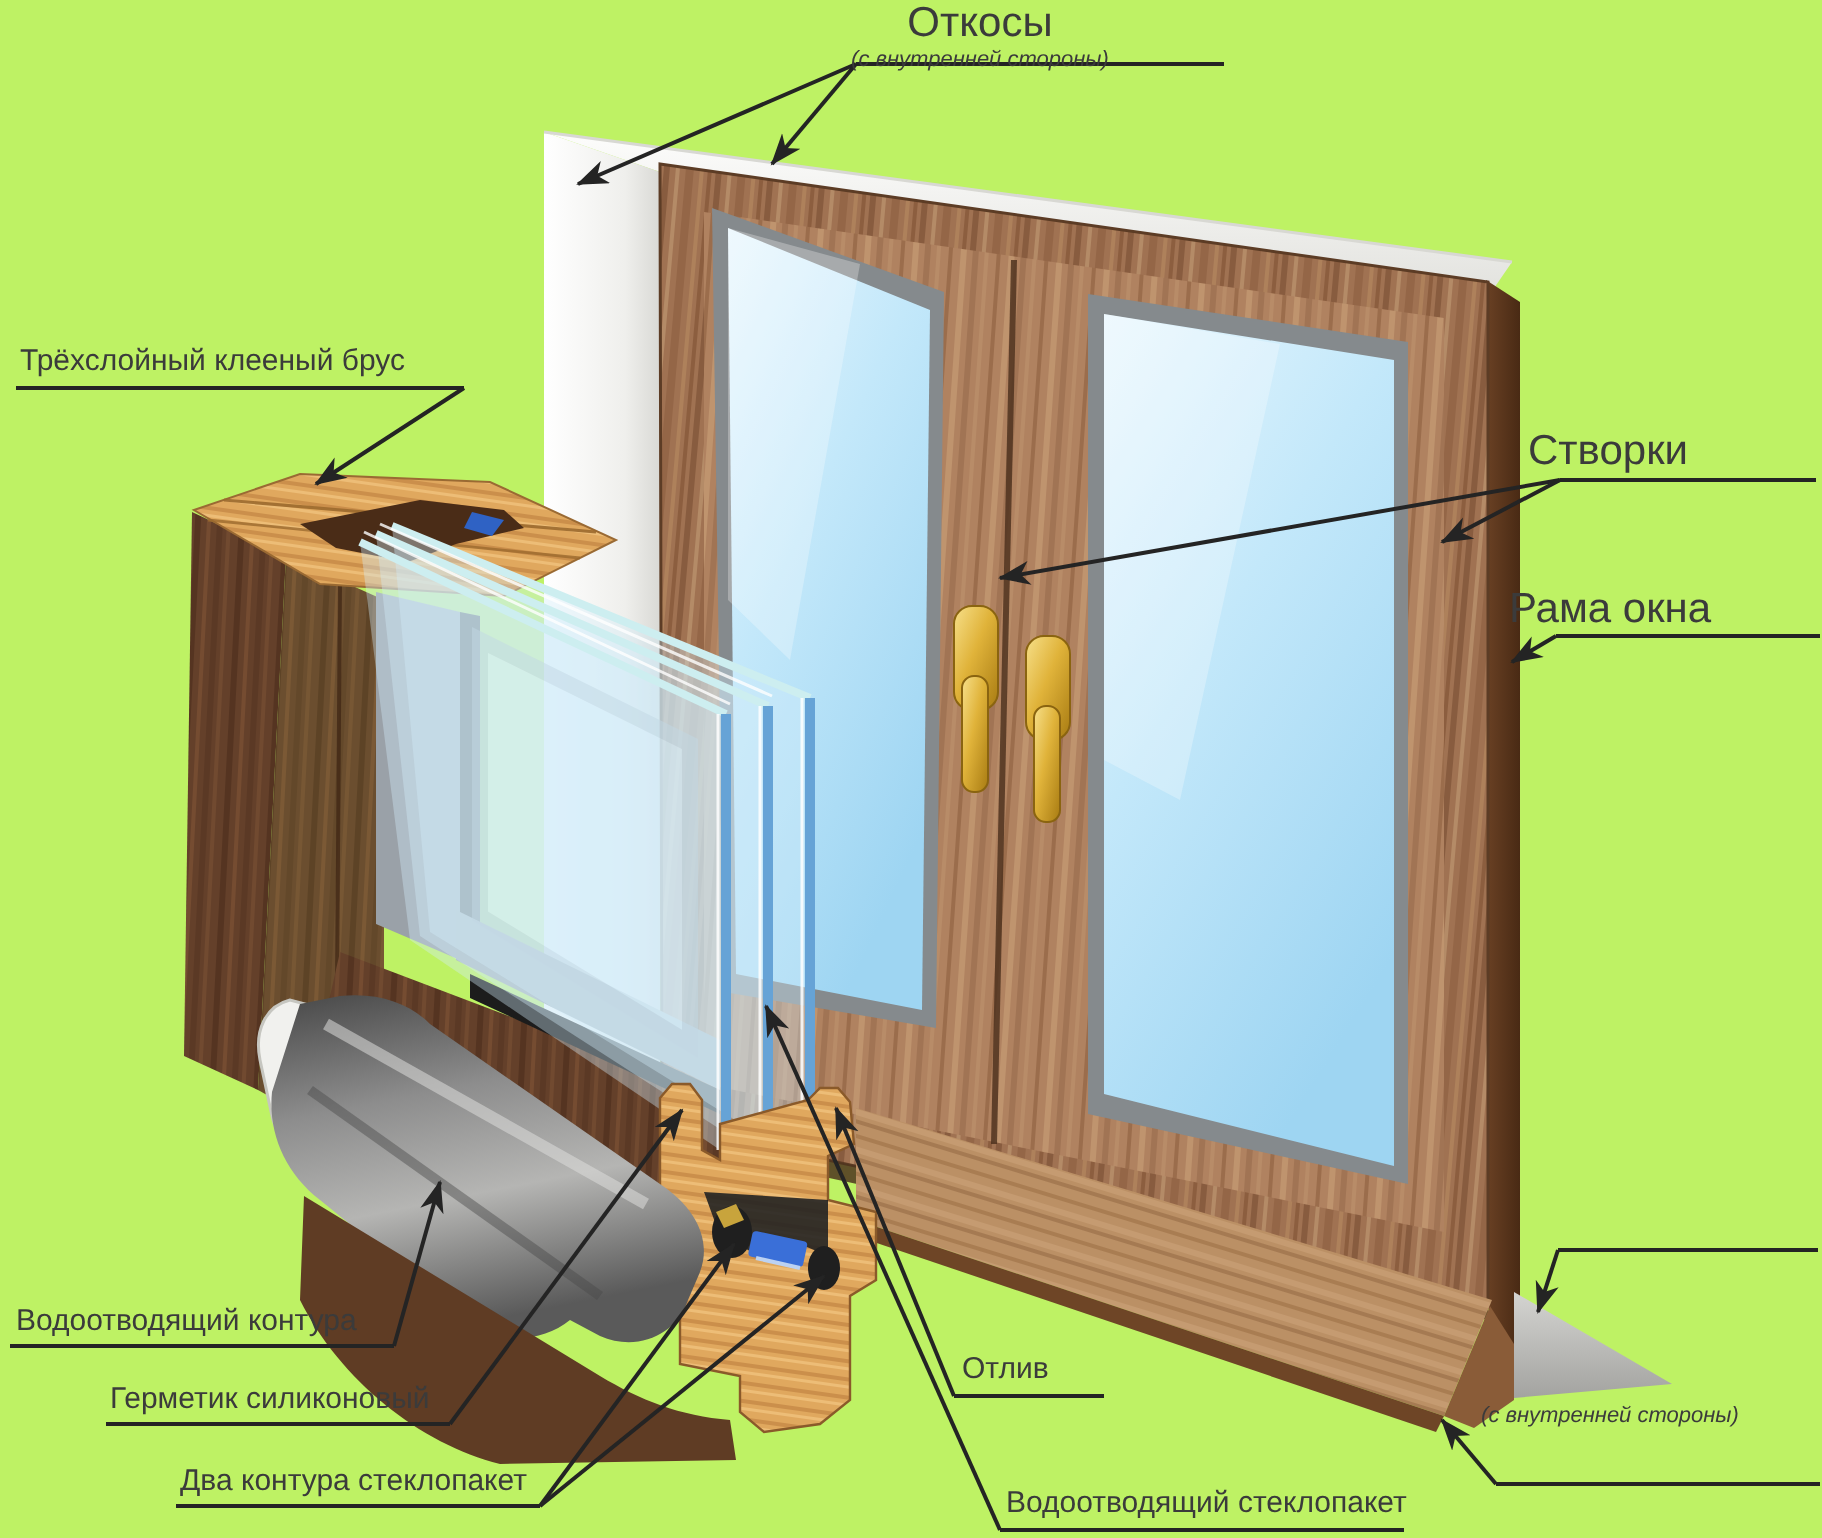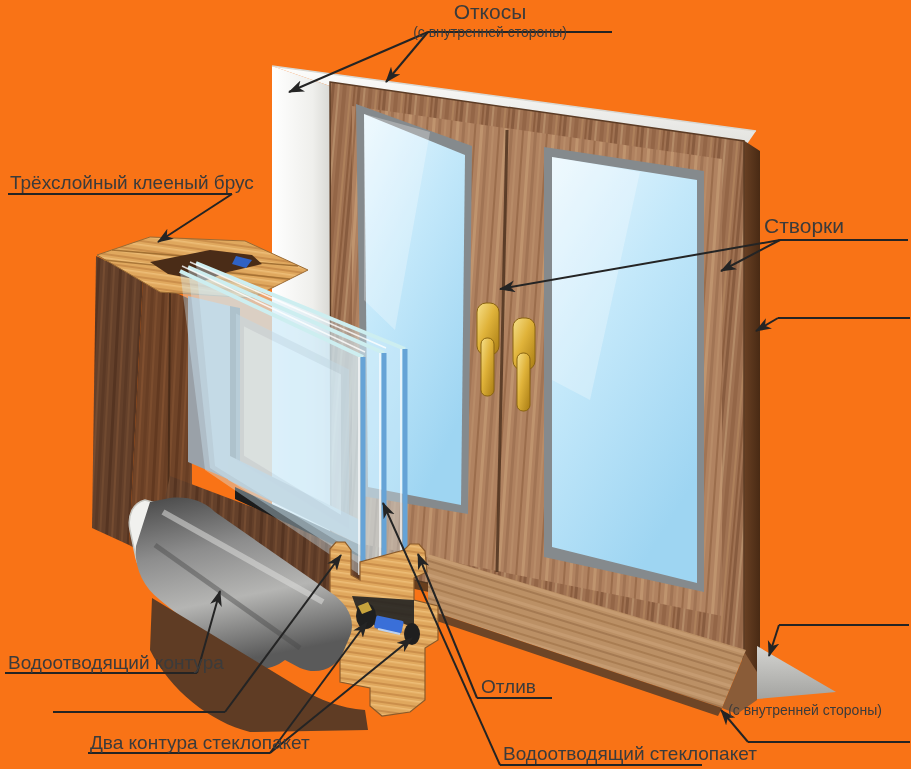"Откосы" #stage { background: #f97316 -> #bef264 }
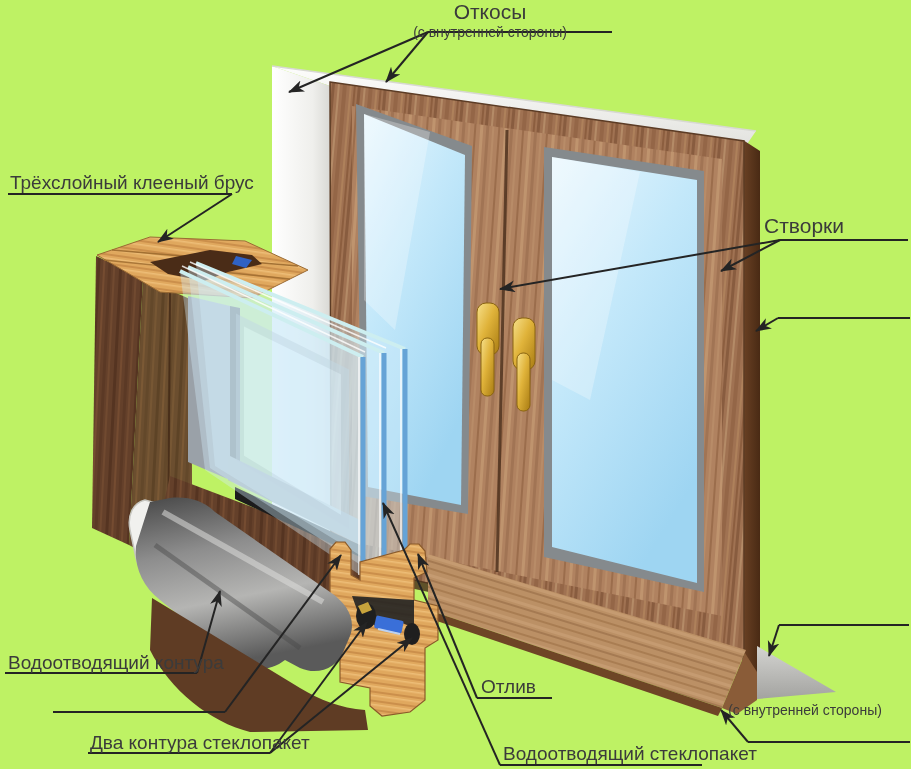"(с внутренней стороны)" .lbl .n { font-size: 14px -> 11px; font-style: none -> italic }
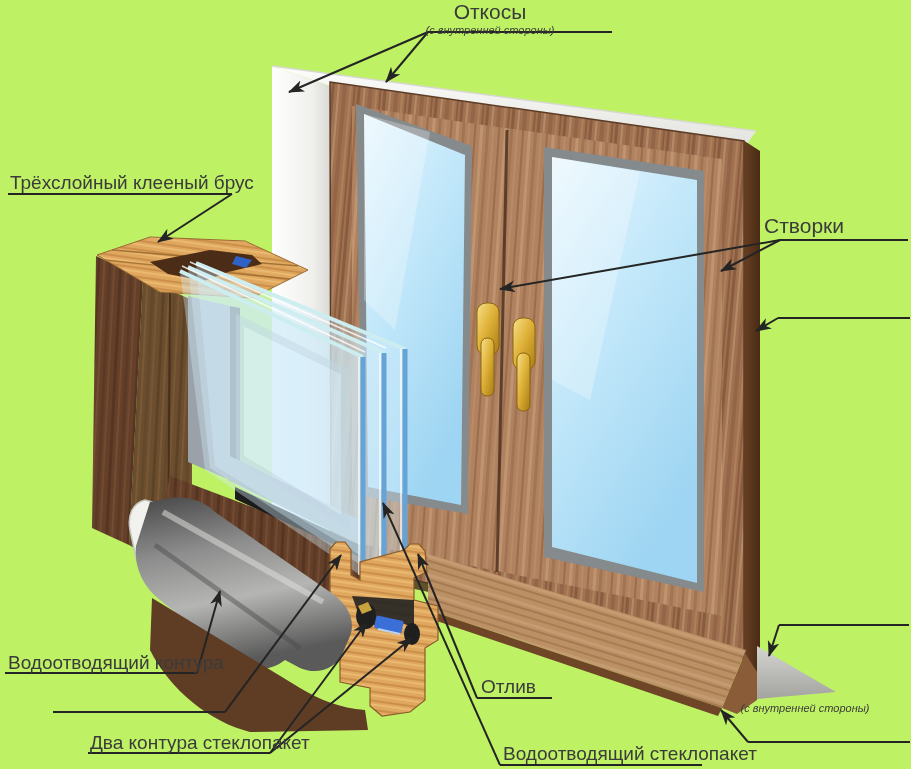"Трёхслойный клееный брус" .lbl .t { font-size: 19px -> 15px }
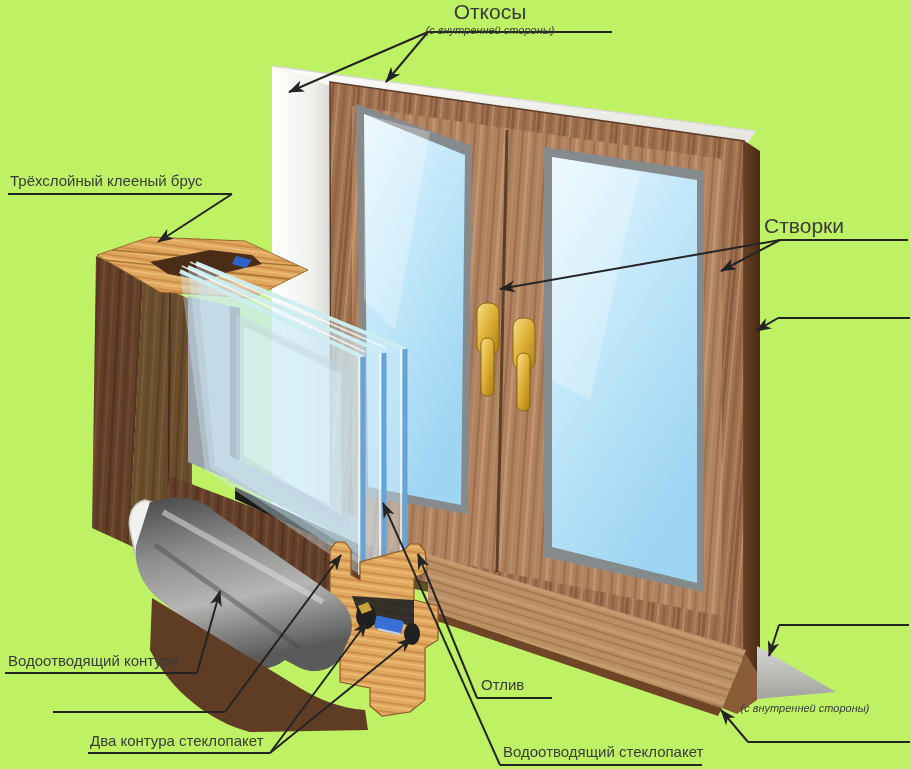"Рама окна" div.lbl { html: none -> <div> <span>Рама окна</span> </div> }
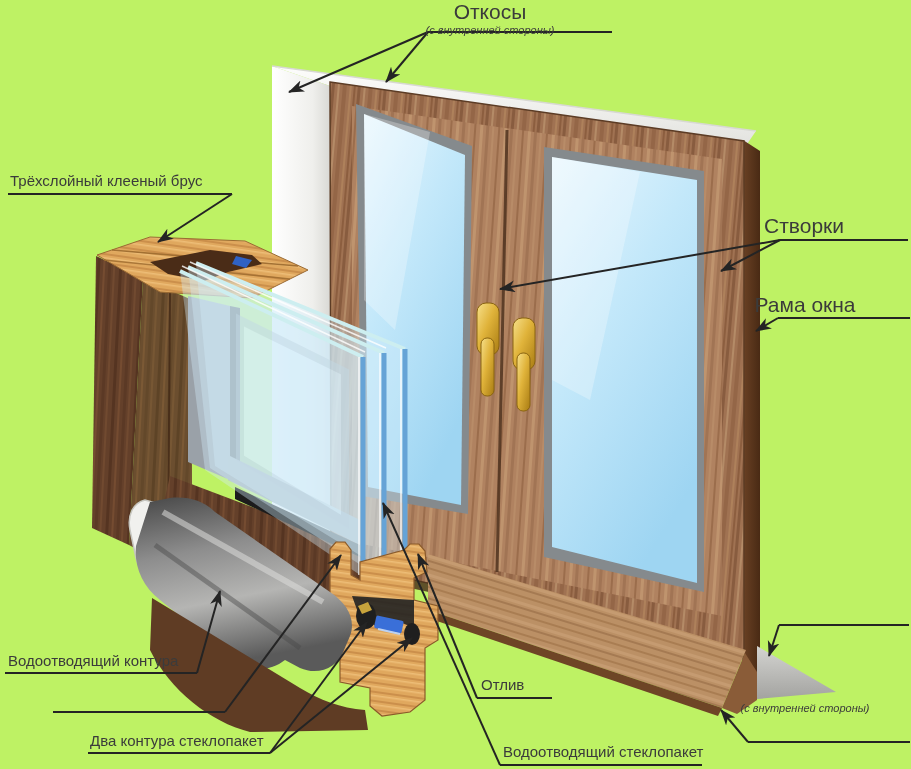"Герметик силиконовый" div.lbl { html: none -> <div> <span>Герметик силиконовый</span> </div> }
